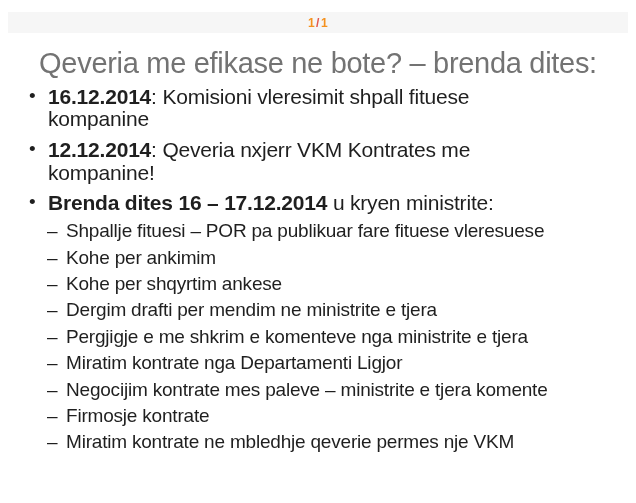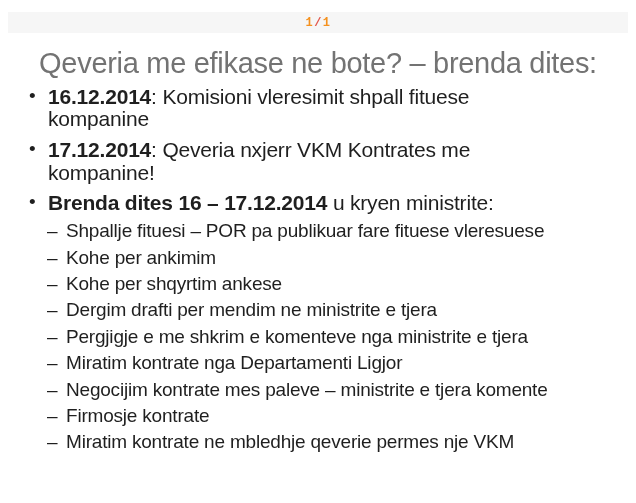"1/1" .header-bar { font-family: Liberation Mono, monospace -> none }
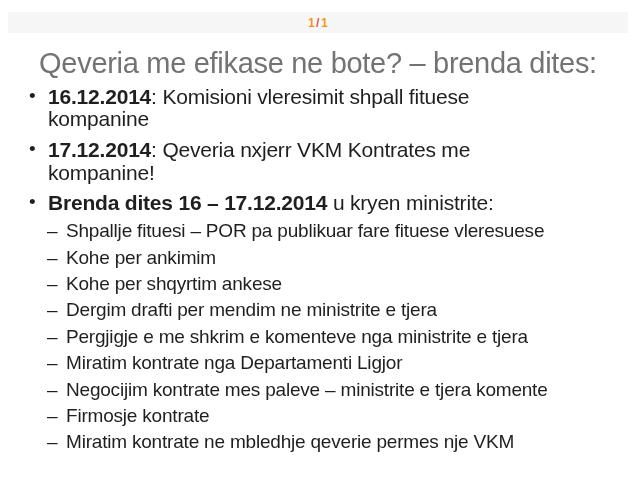"17.12.2014" span.b { text: 17.12.2014 -> 12.12.2014 }
